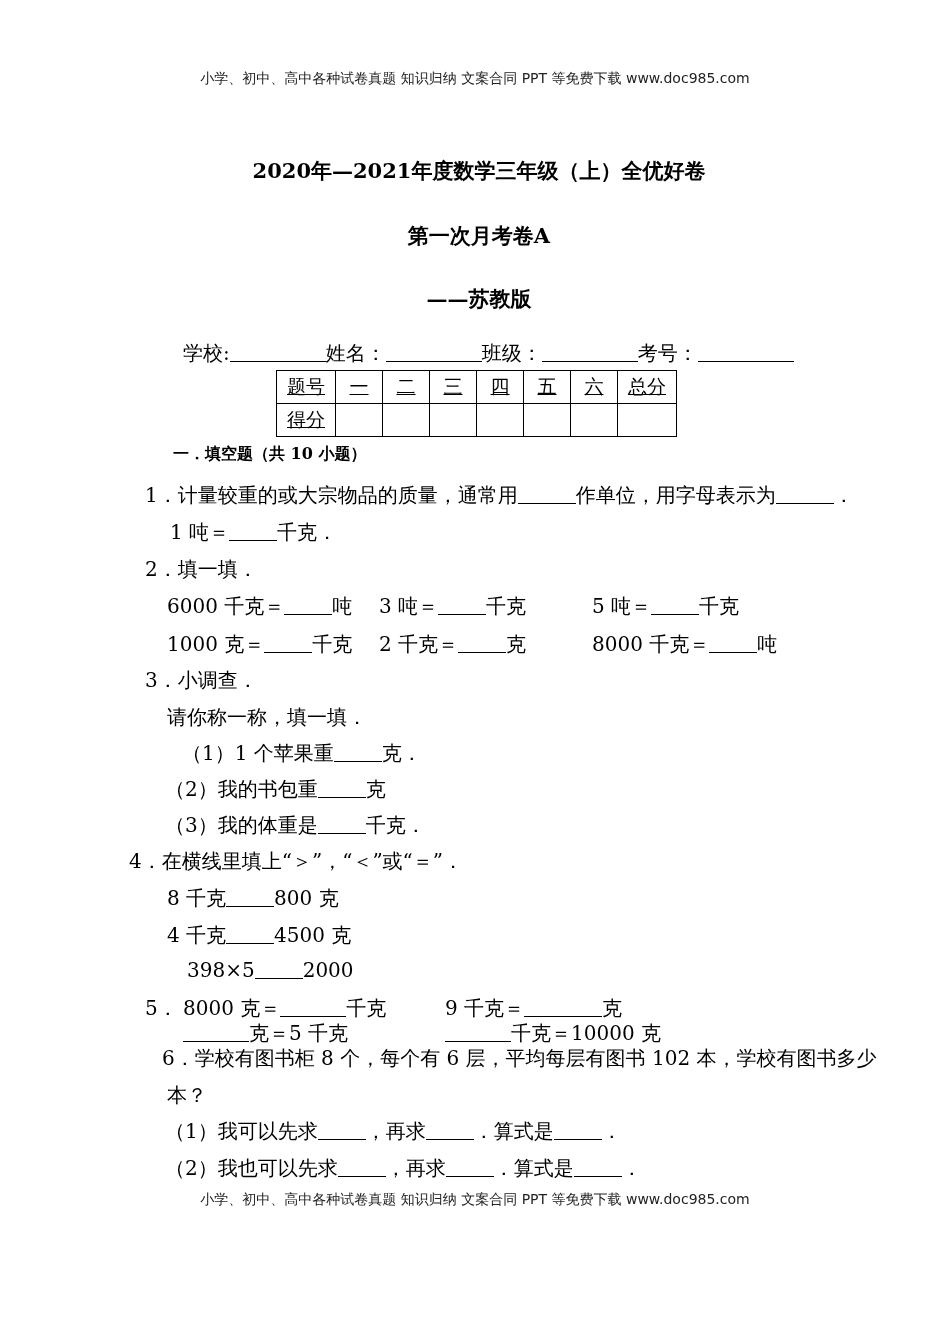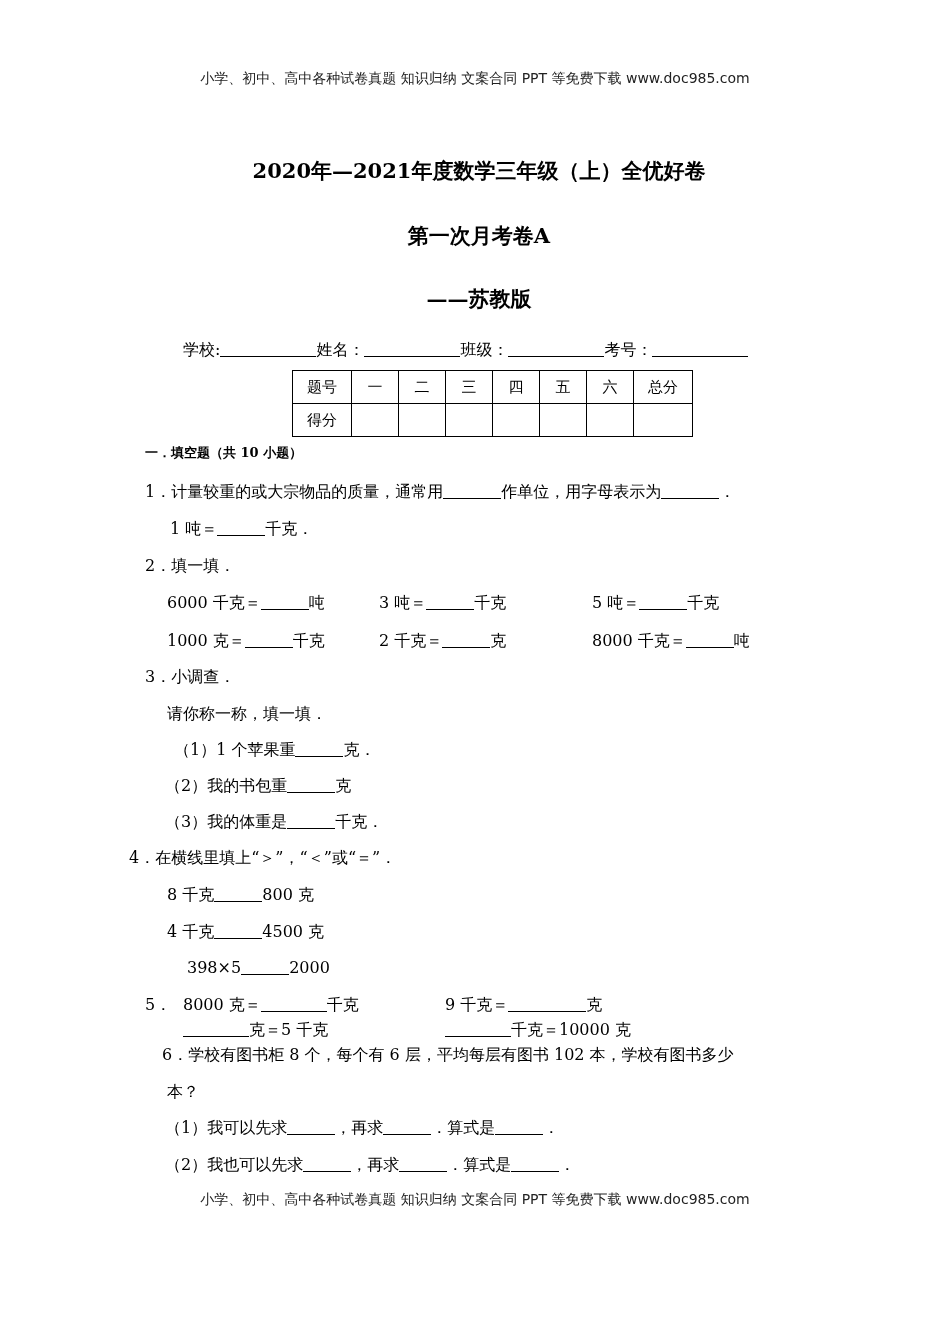"学校: 姓名： 班级： 考号：" .t { font-size: 16px -> 20px }
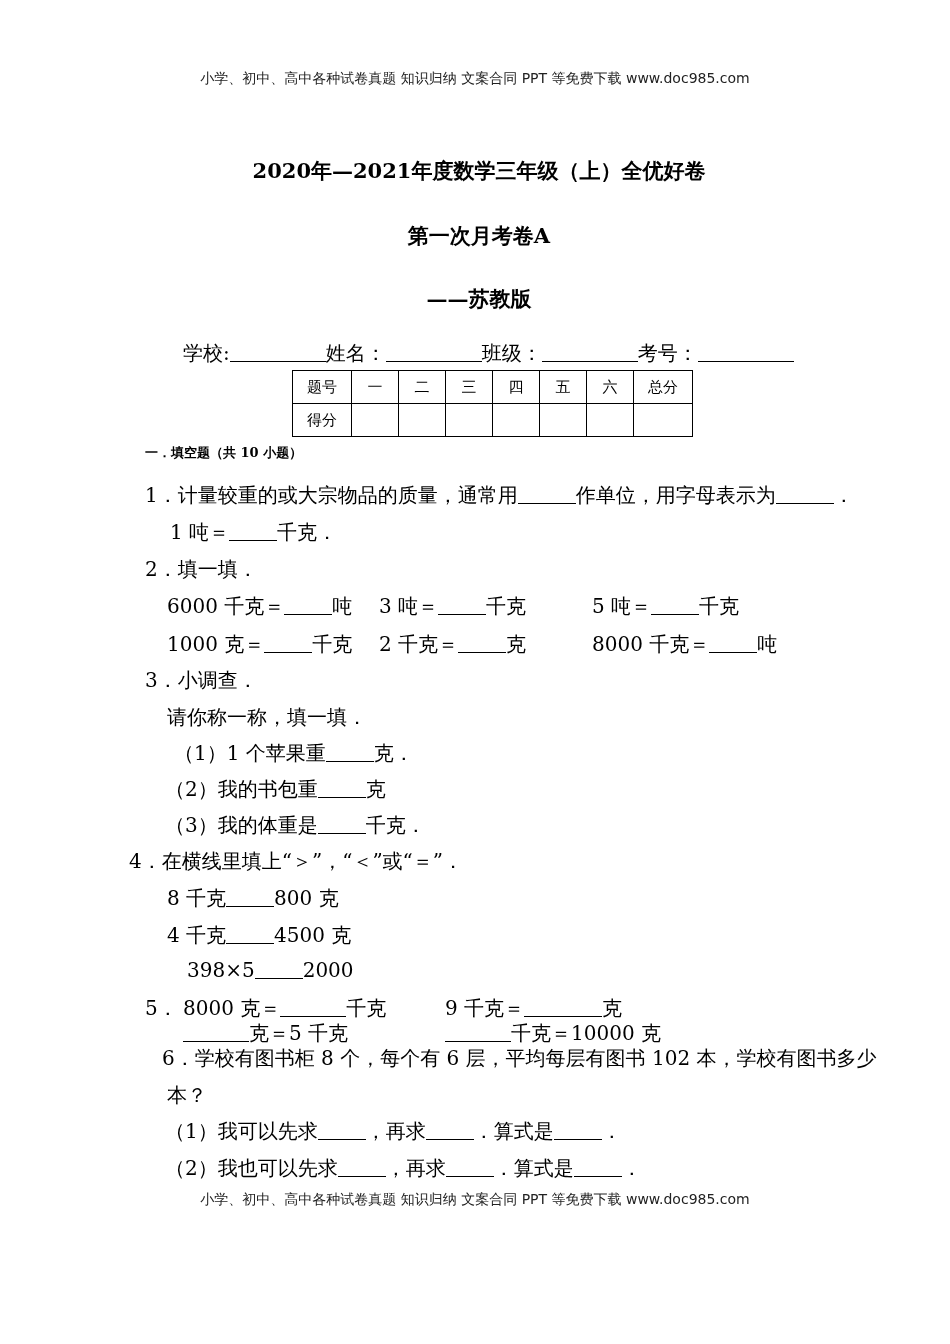"题号" table.score { font-size: 15px -> 19px; left: 292px -> 276px; text-decoration: none -> underline }
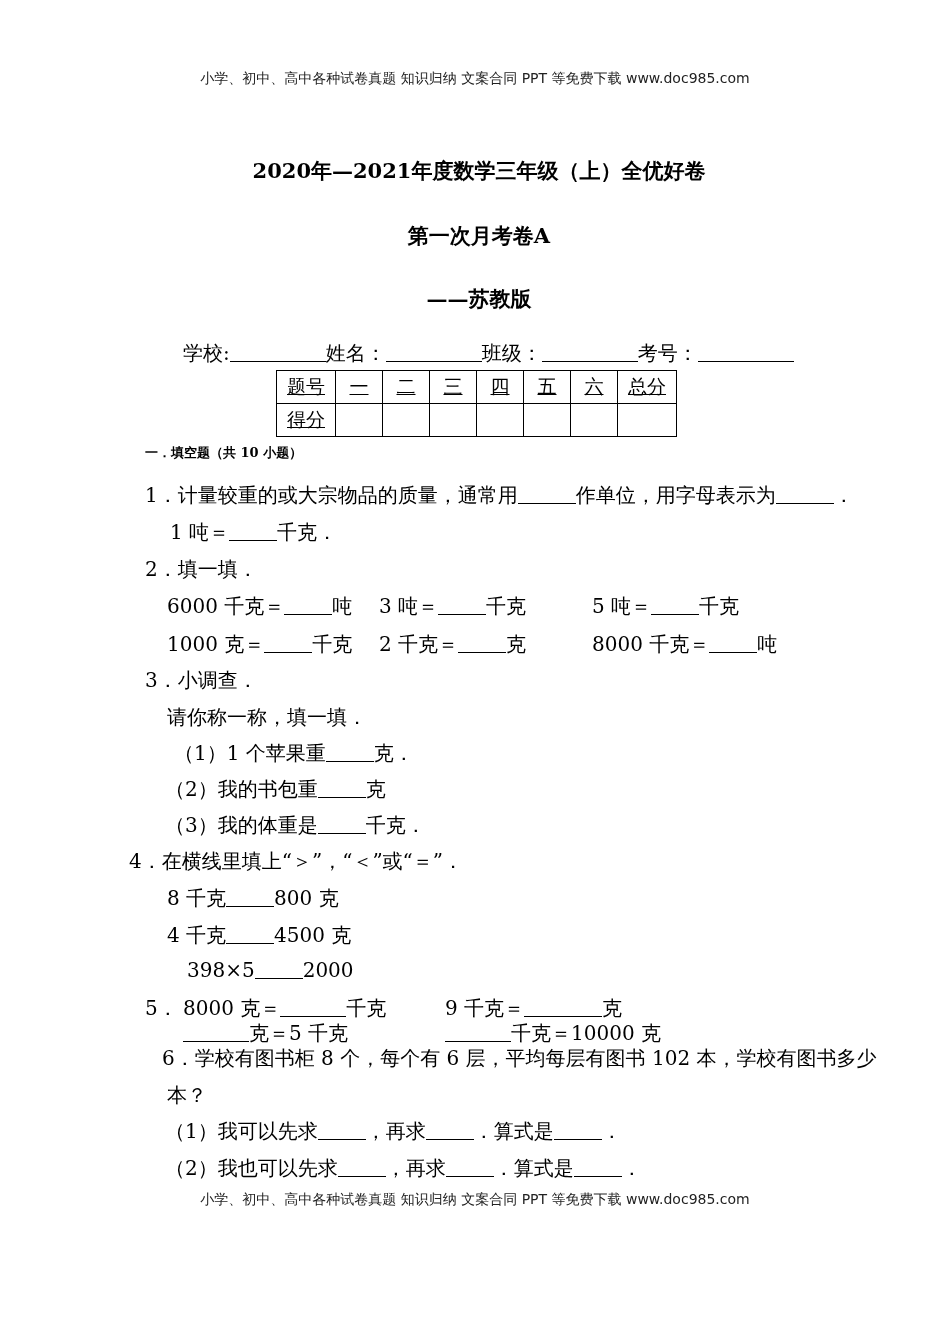"一．填空题（共 10 小题）" .sec { font-size: 13px -> 16px; margin-left: none -> 28px }
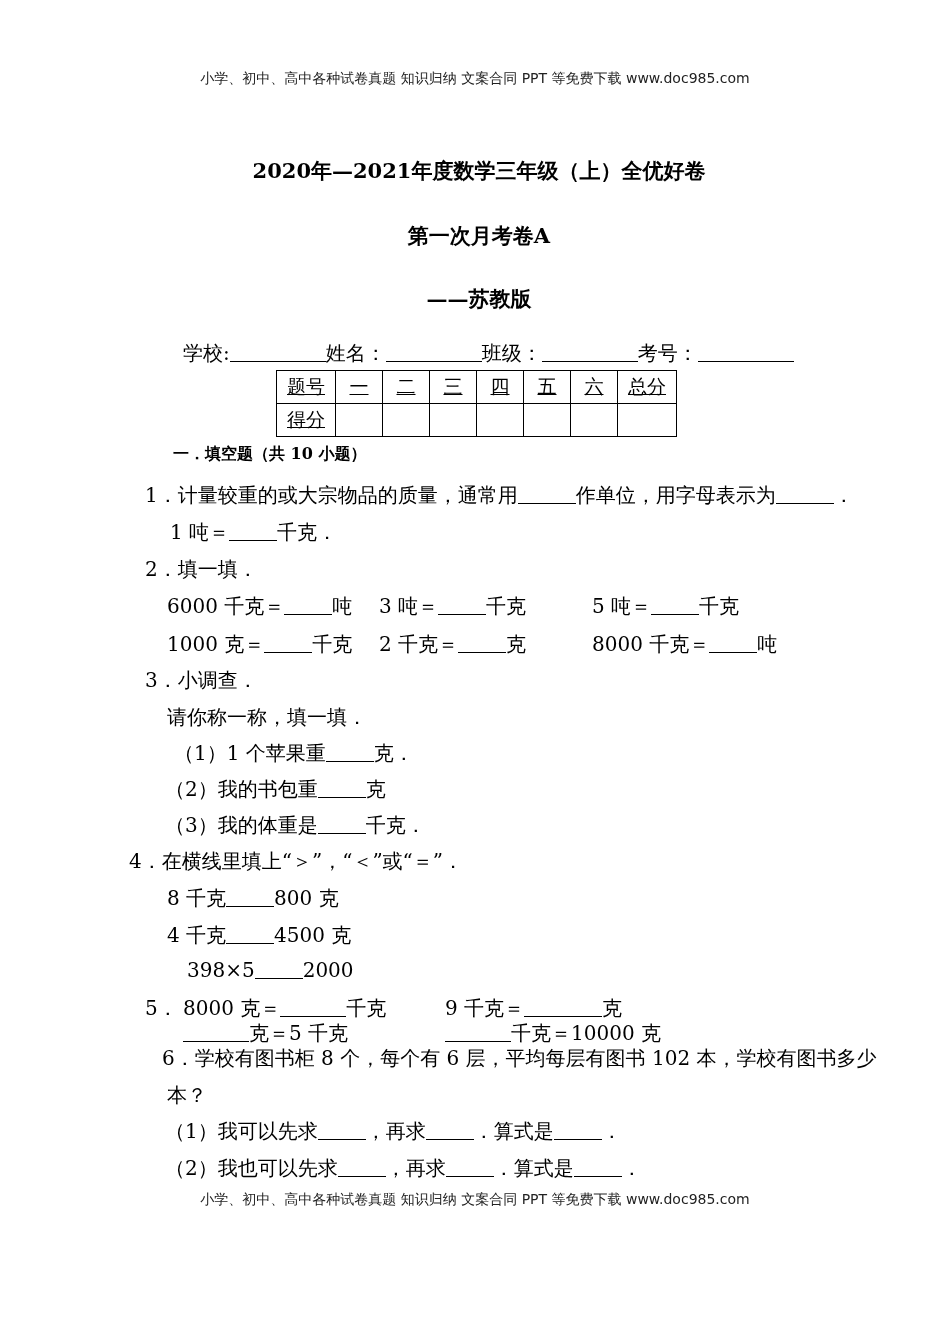"（1）1 个苹果重 克．" div.abs { left: 174px -> 182px }
